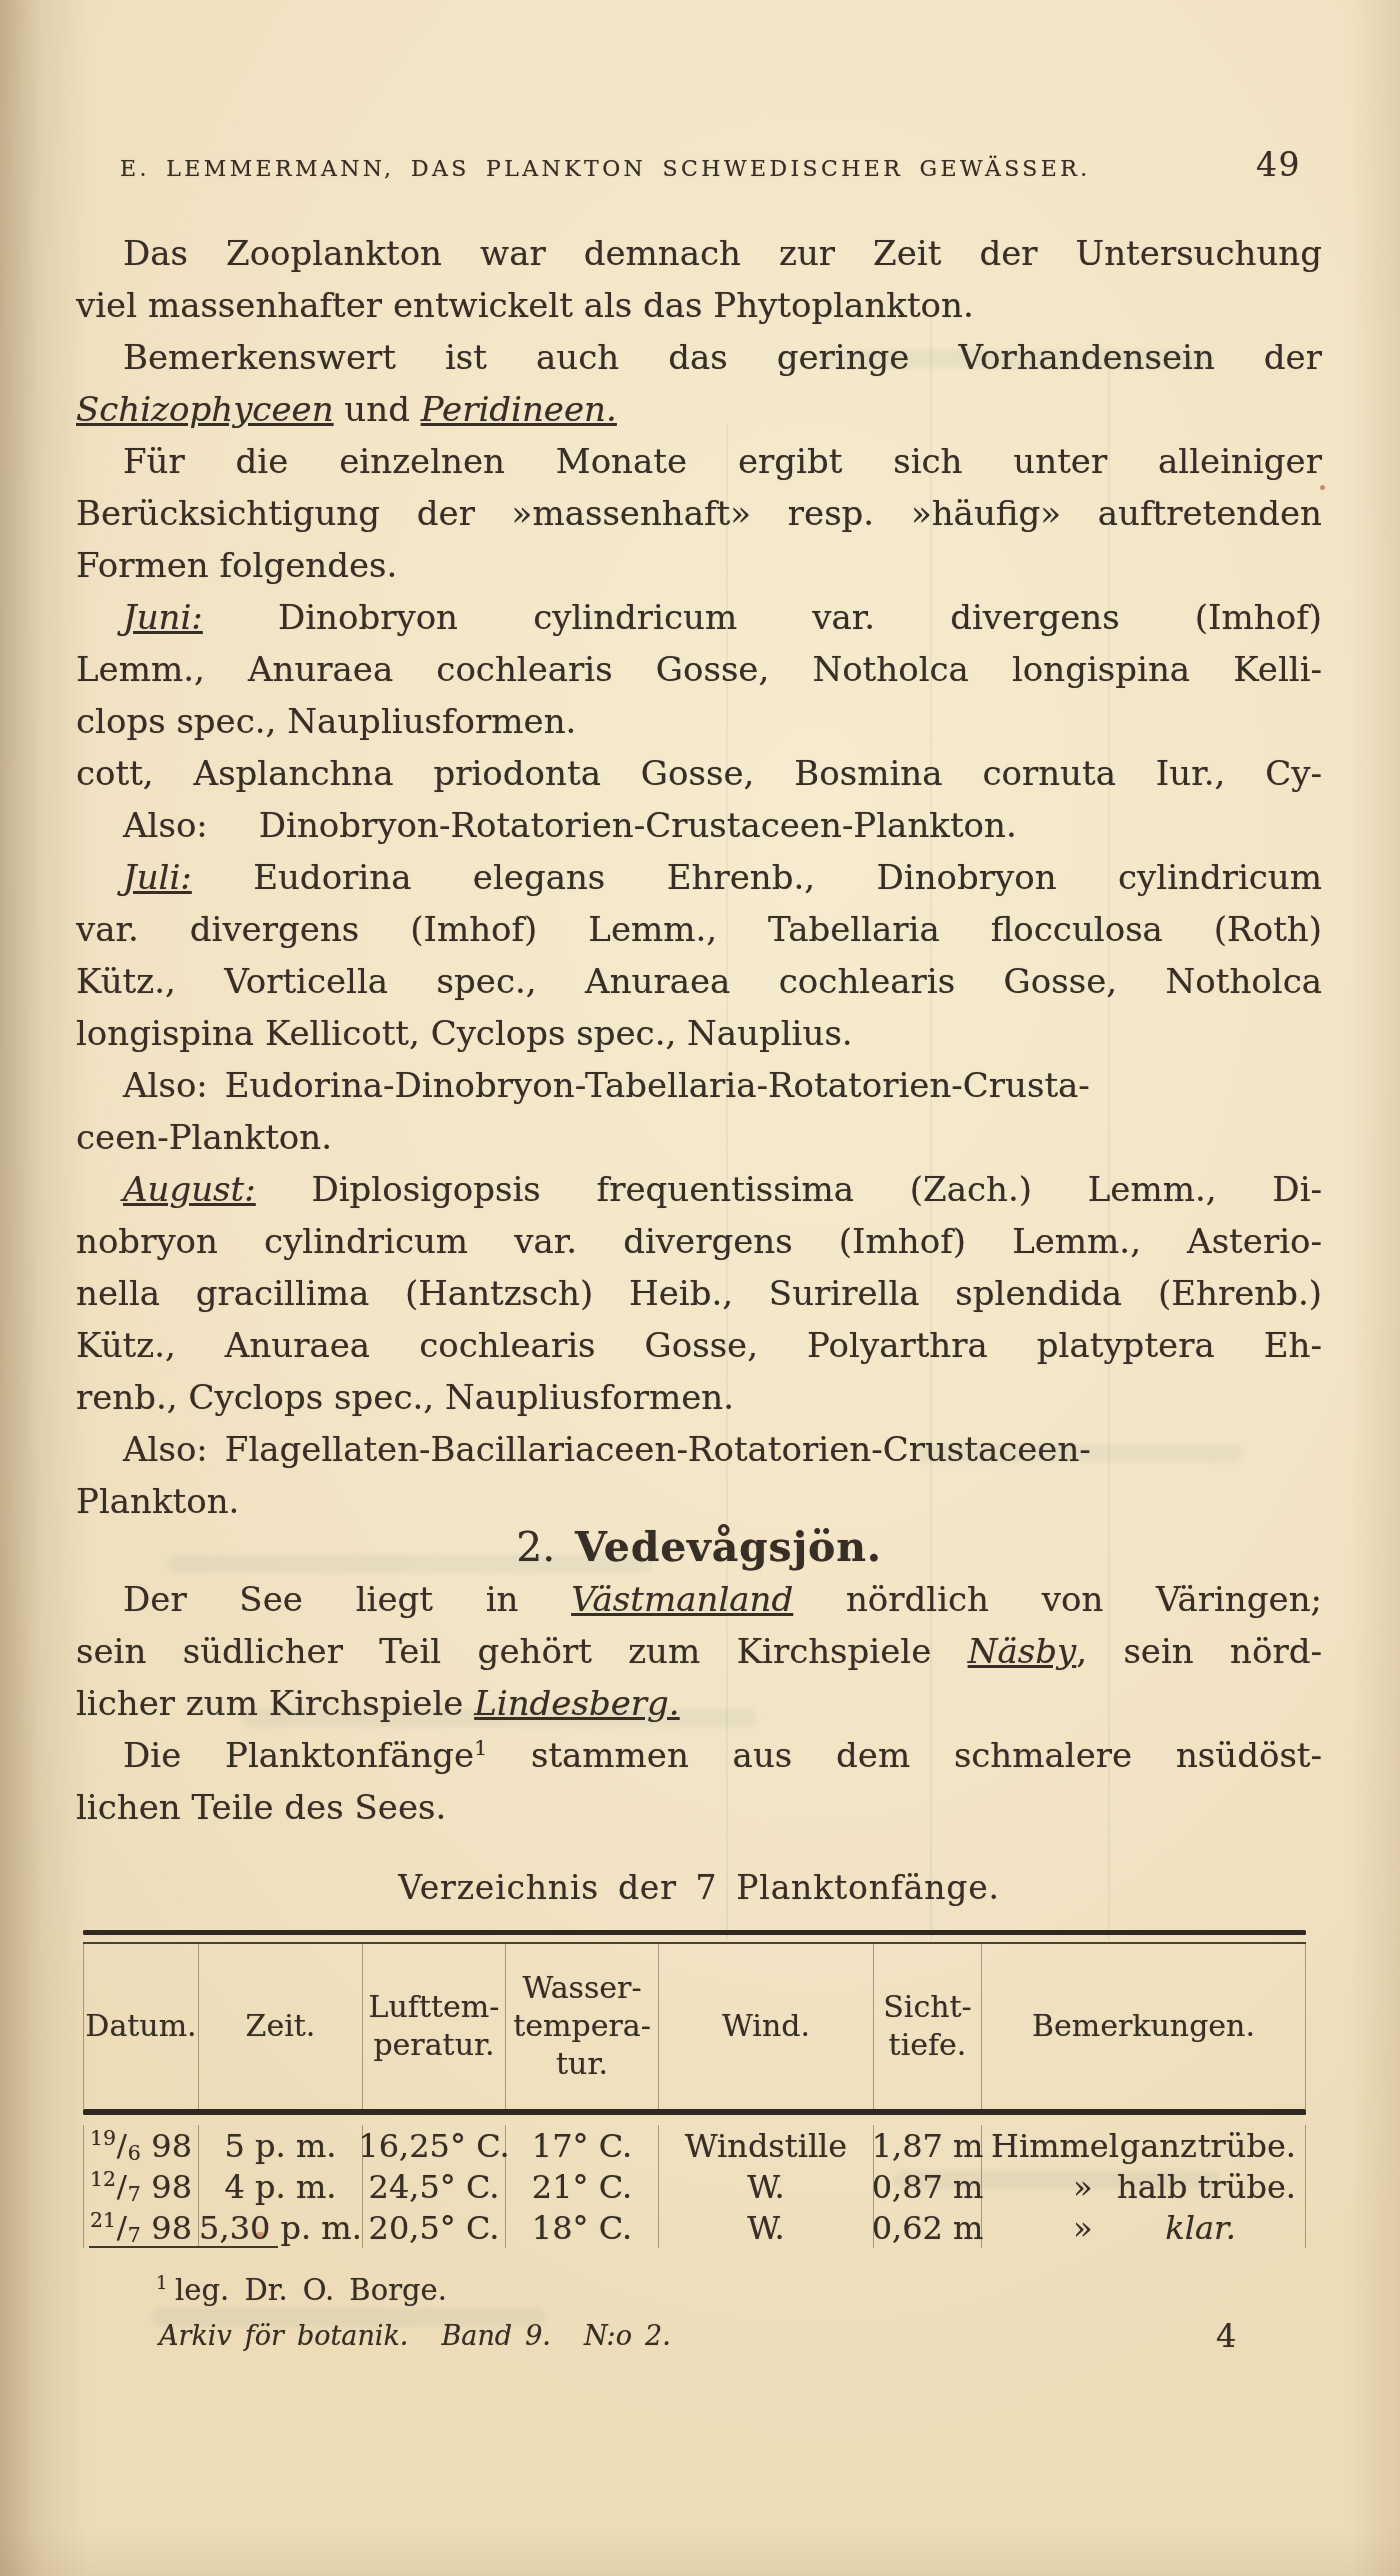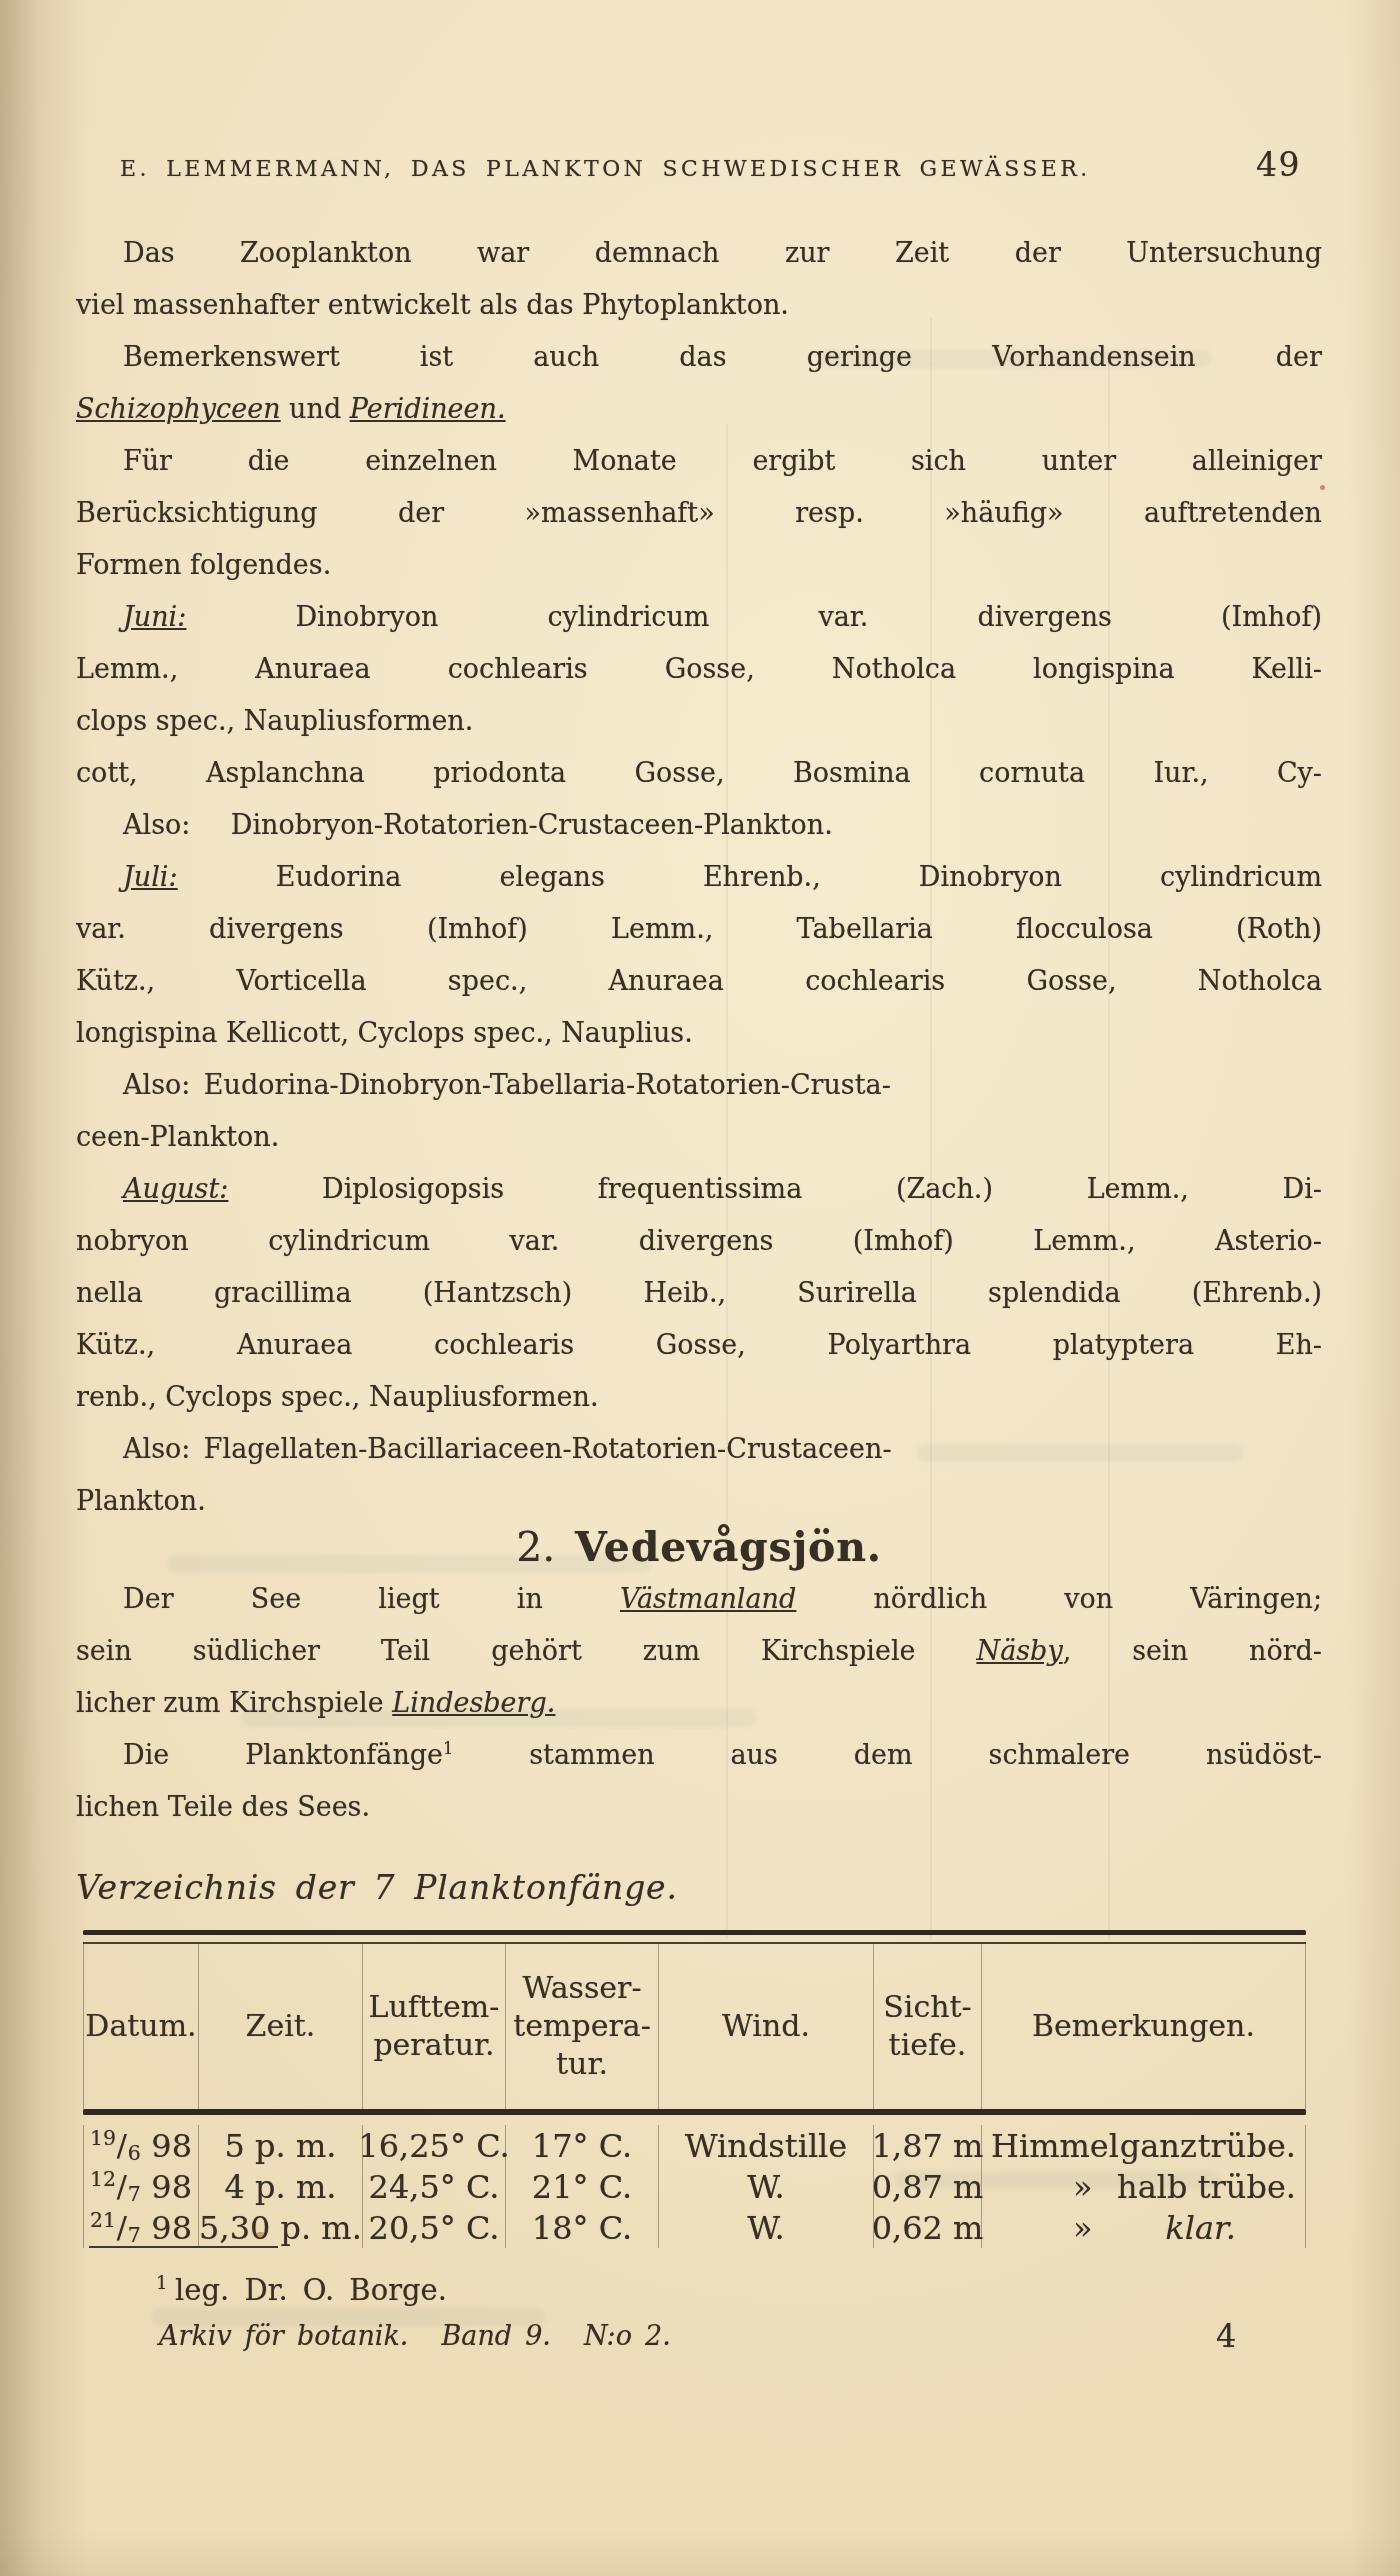"Das Zooplankton war demnach zur" .bodytext { font-size: 27px -> 34px }
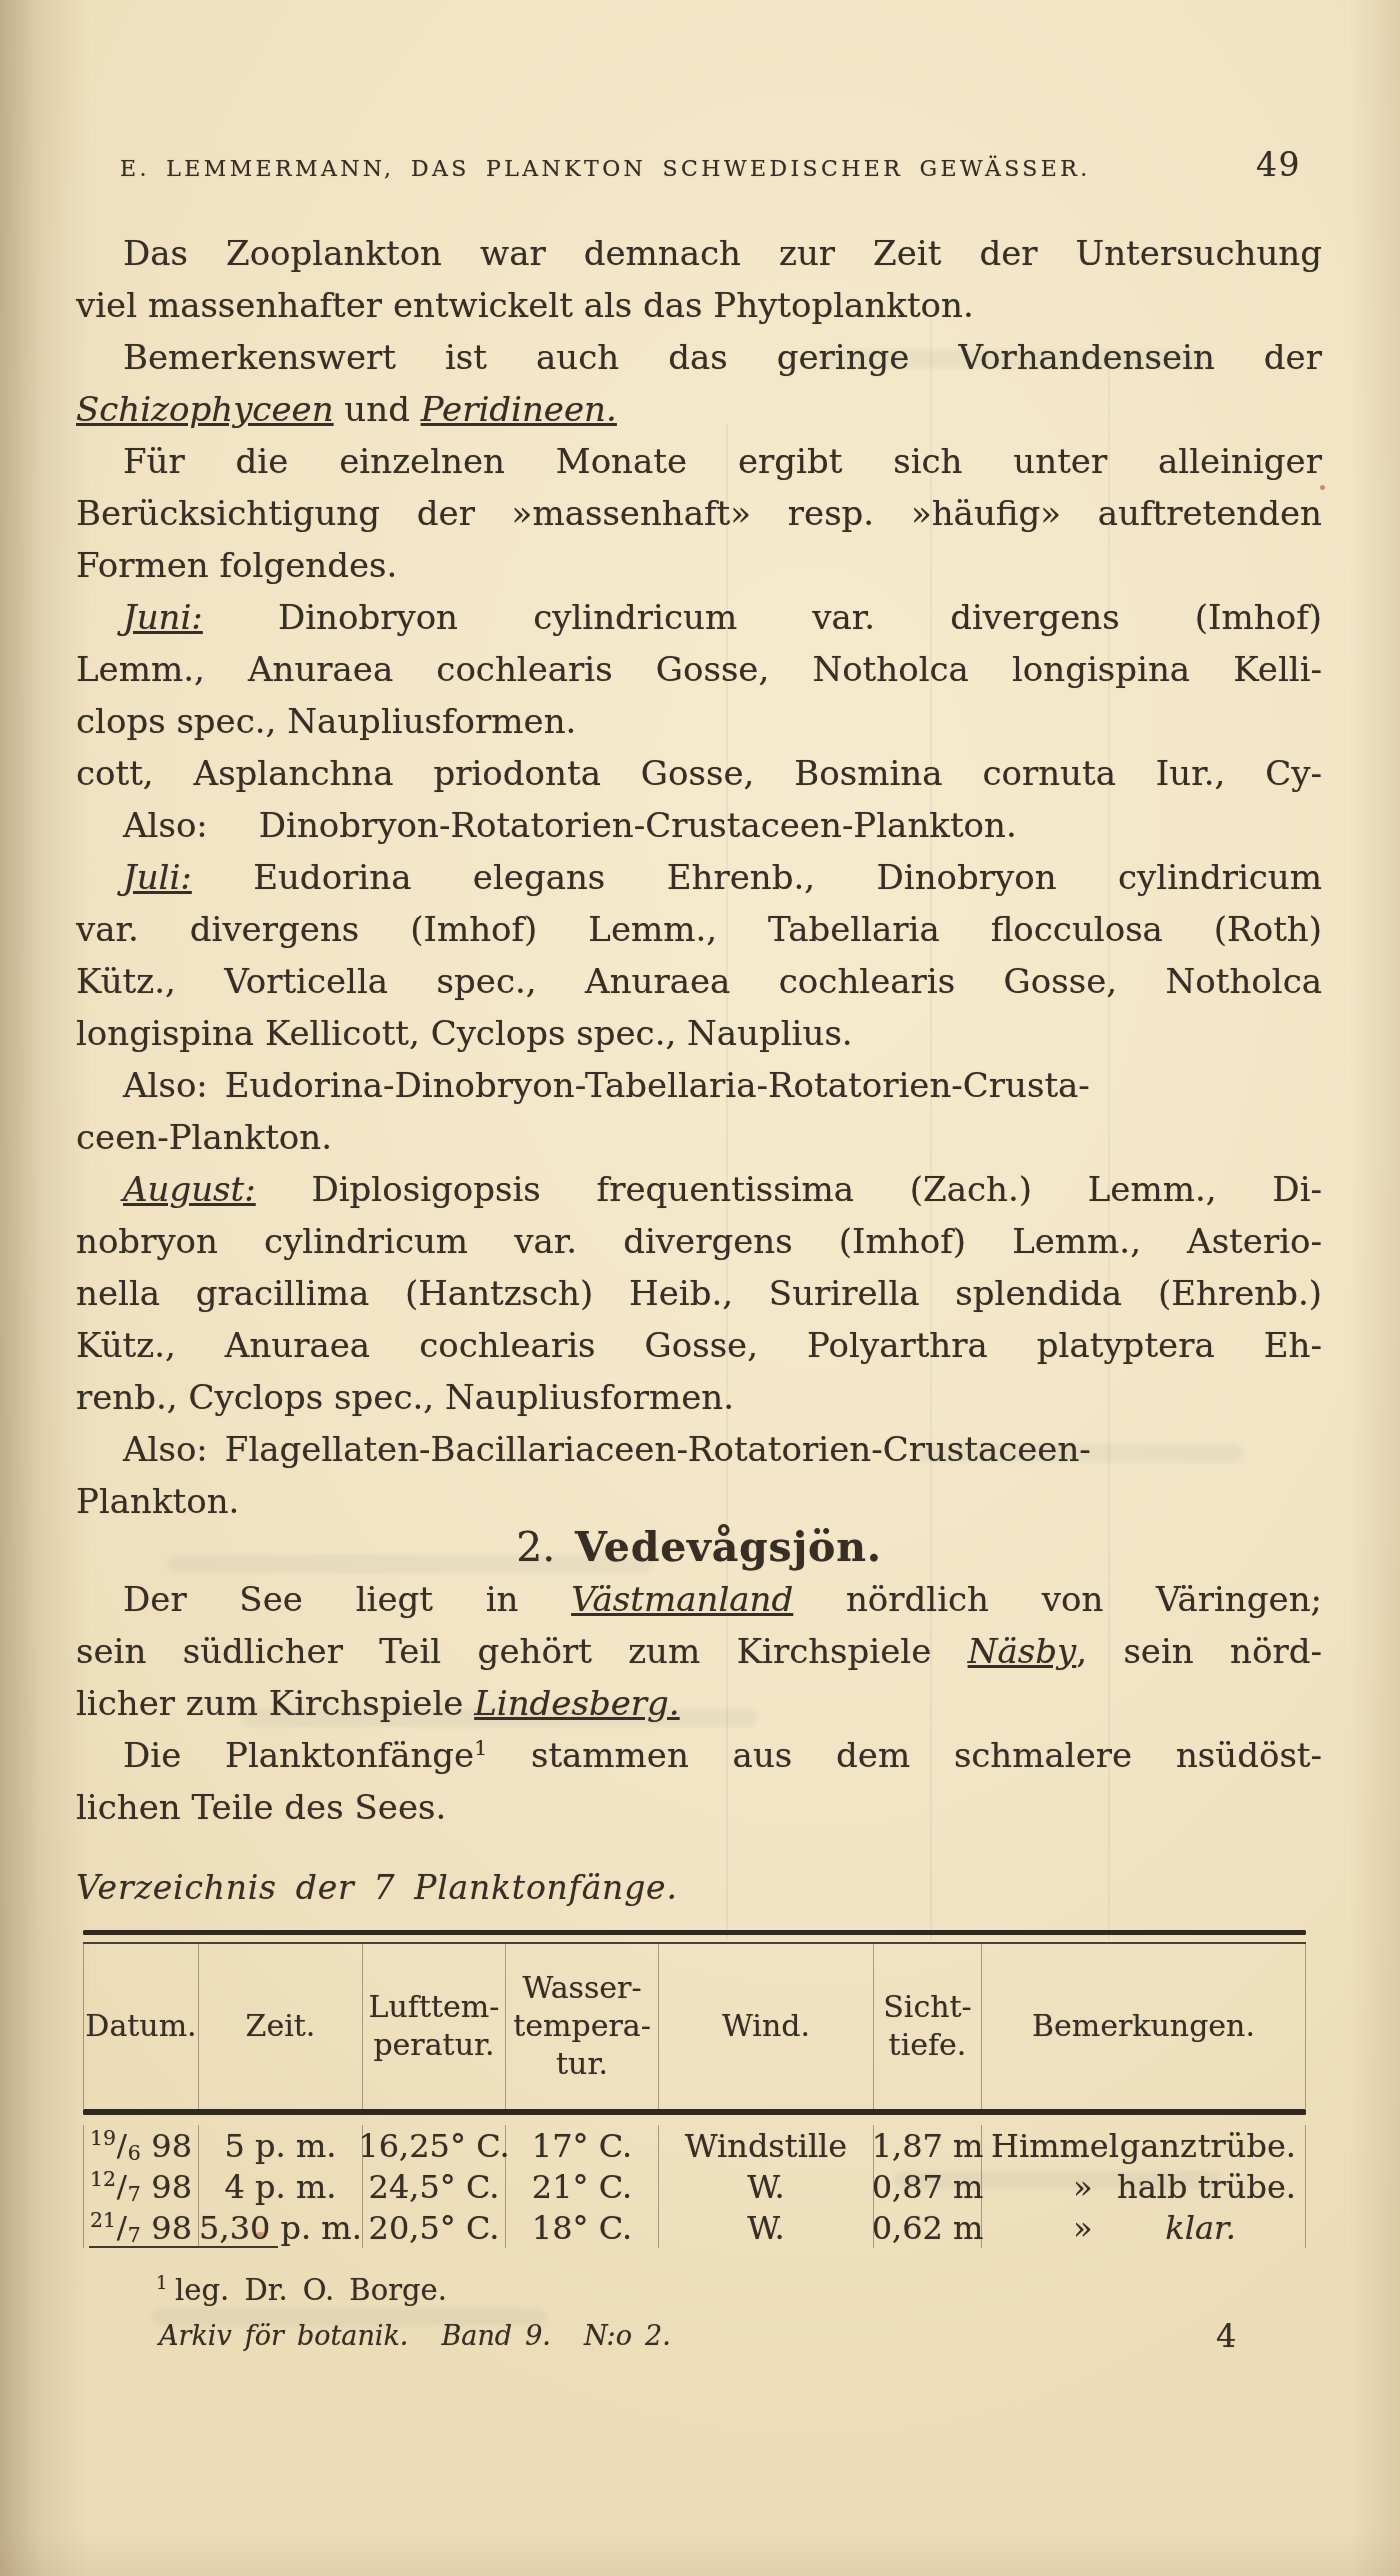"Verzeichnis der 7 Planktonfänge." .table-caption { font-style: italic -> none; text-align: none -> center }
